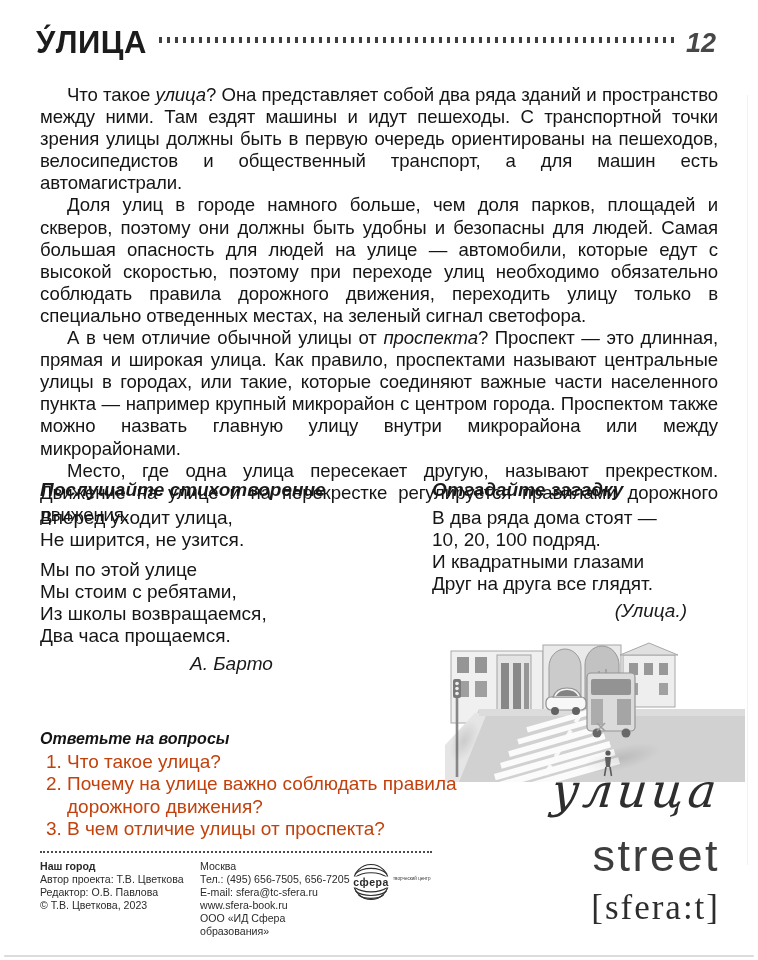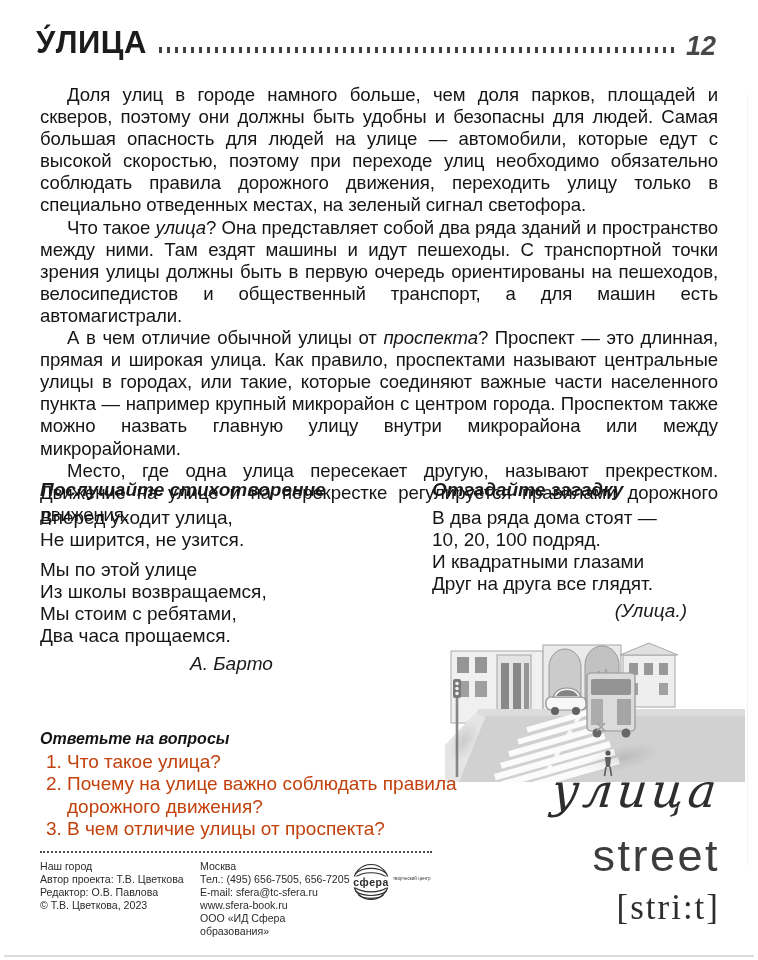"У́ЛИЦА" .header { align-items: flex-end -> center }
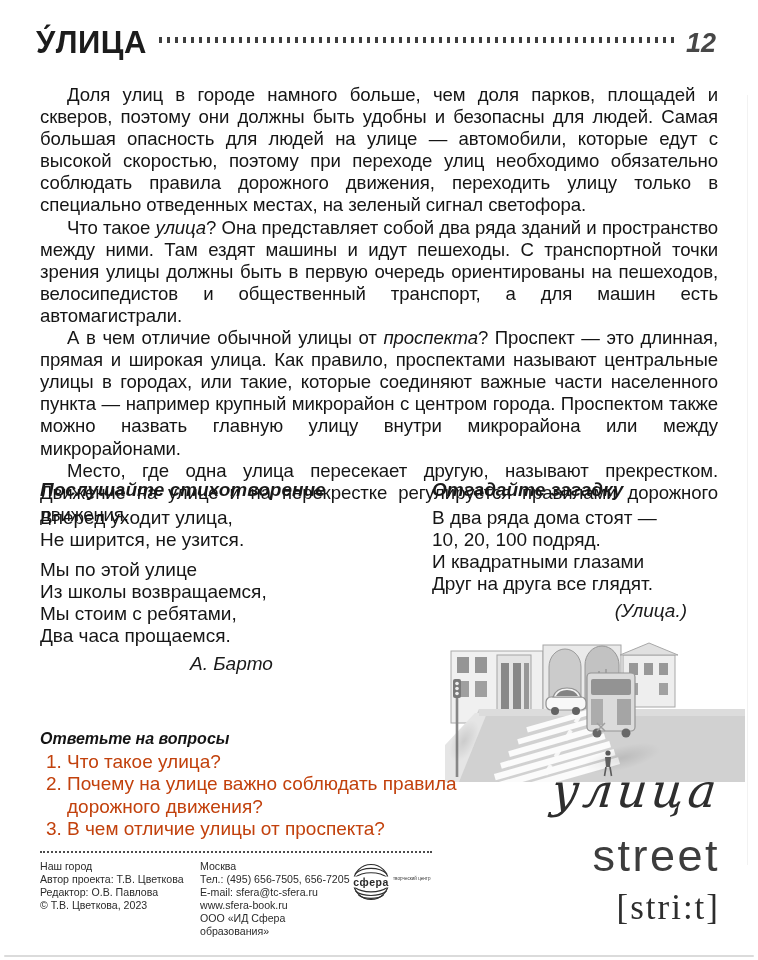"Доля улиц в городе намного" p { order: before "Что такое улица? Она представляет" -> after "Что такое улица? Она представляет" }
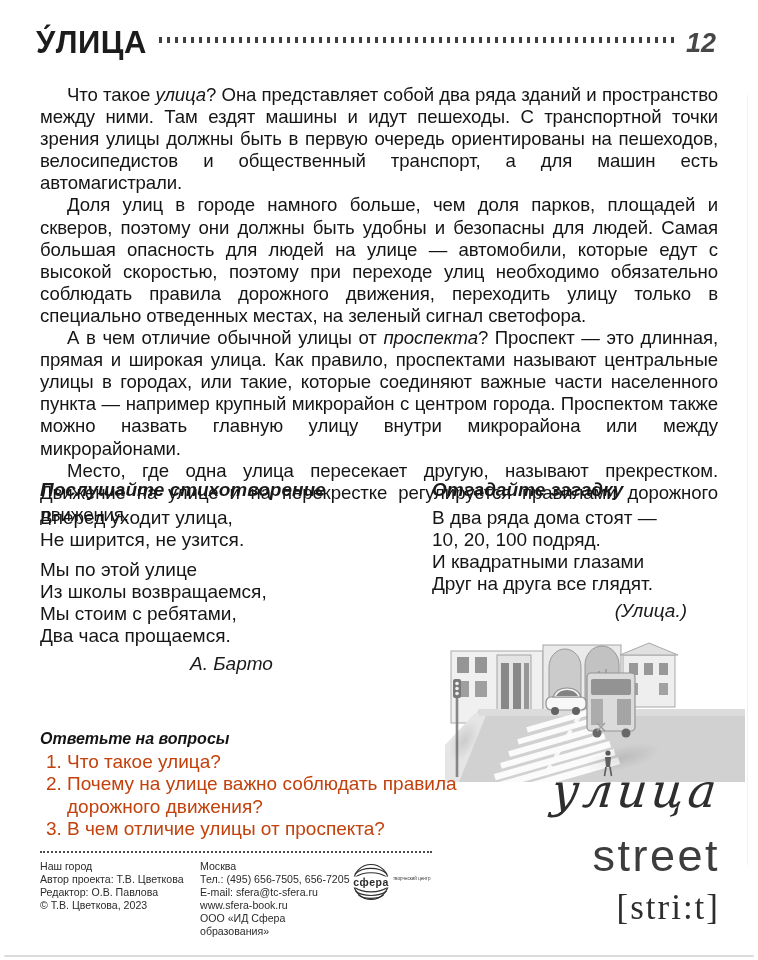"Из школы возвращаемся," p.pline { order: before "Мы стоим с ребятами," -> after "Мы стоим с ребятами," }
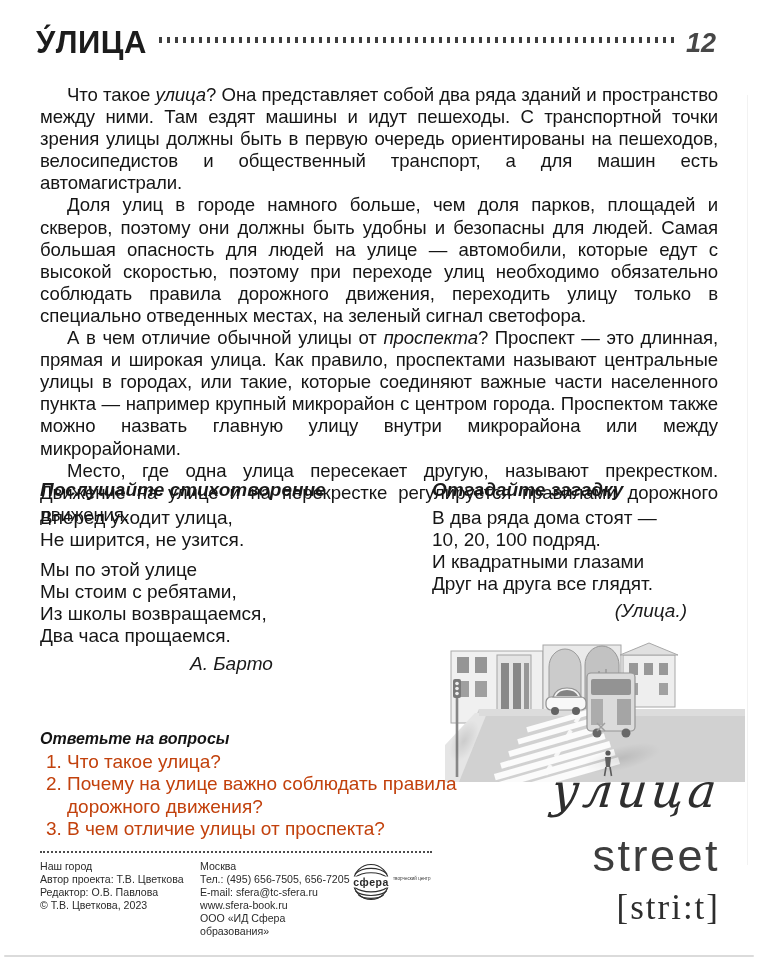"Наш город" .f-bold { font-weight: normal -> bold }
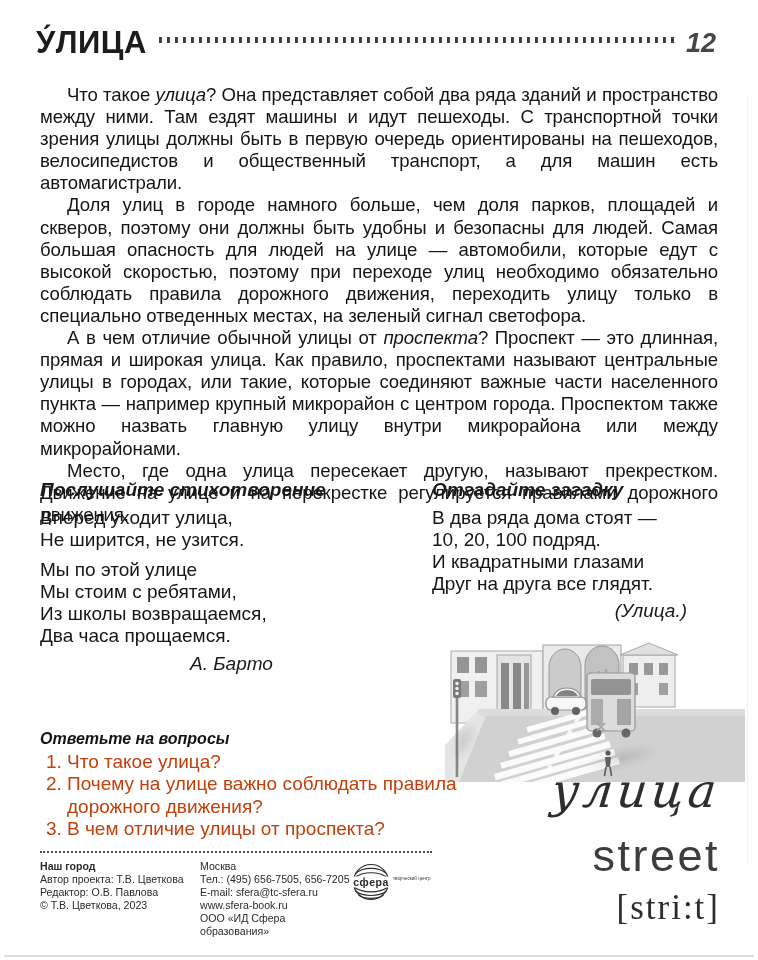"[stri:t]" div.vocab-tr { text: stri:t -> sfera:t }
